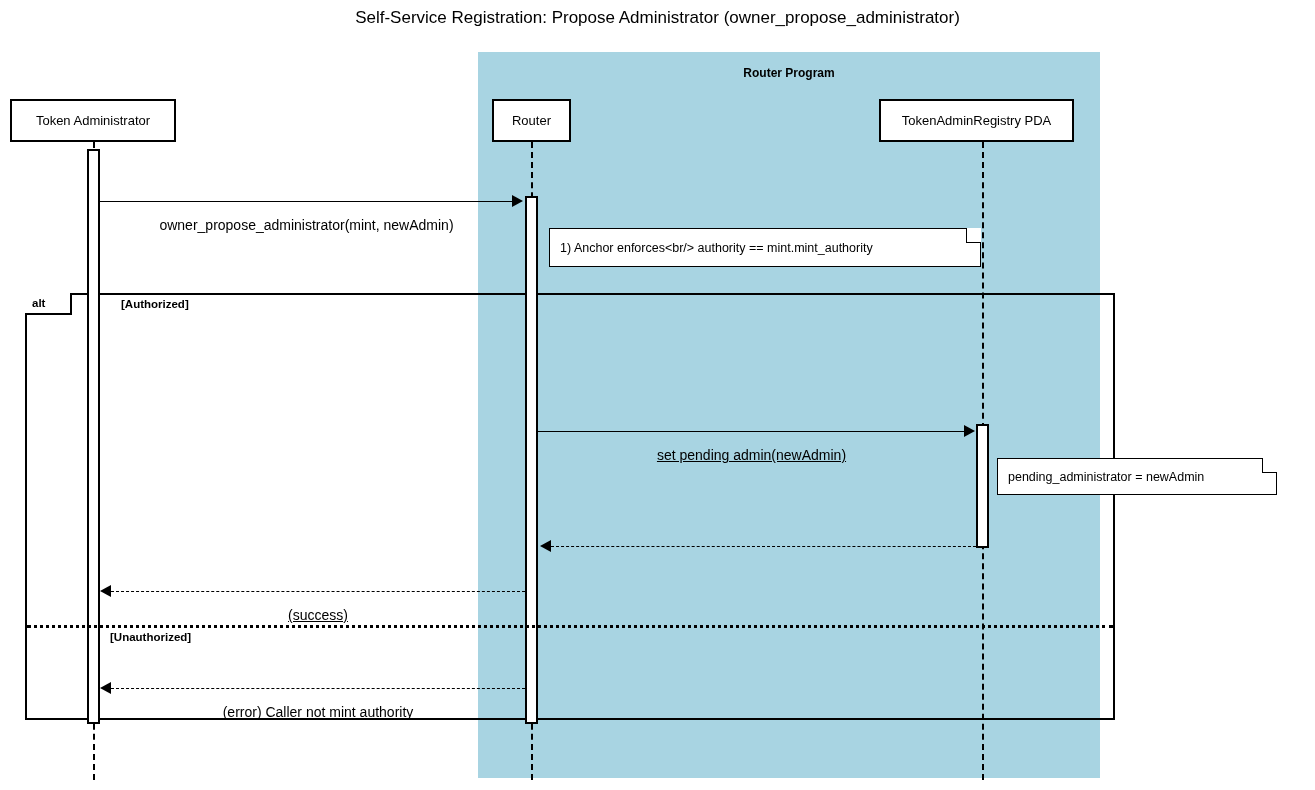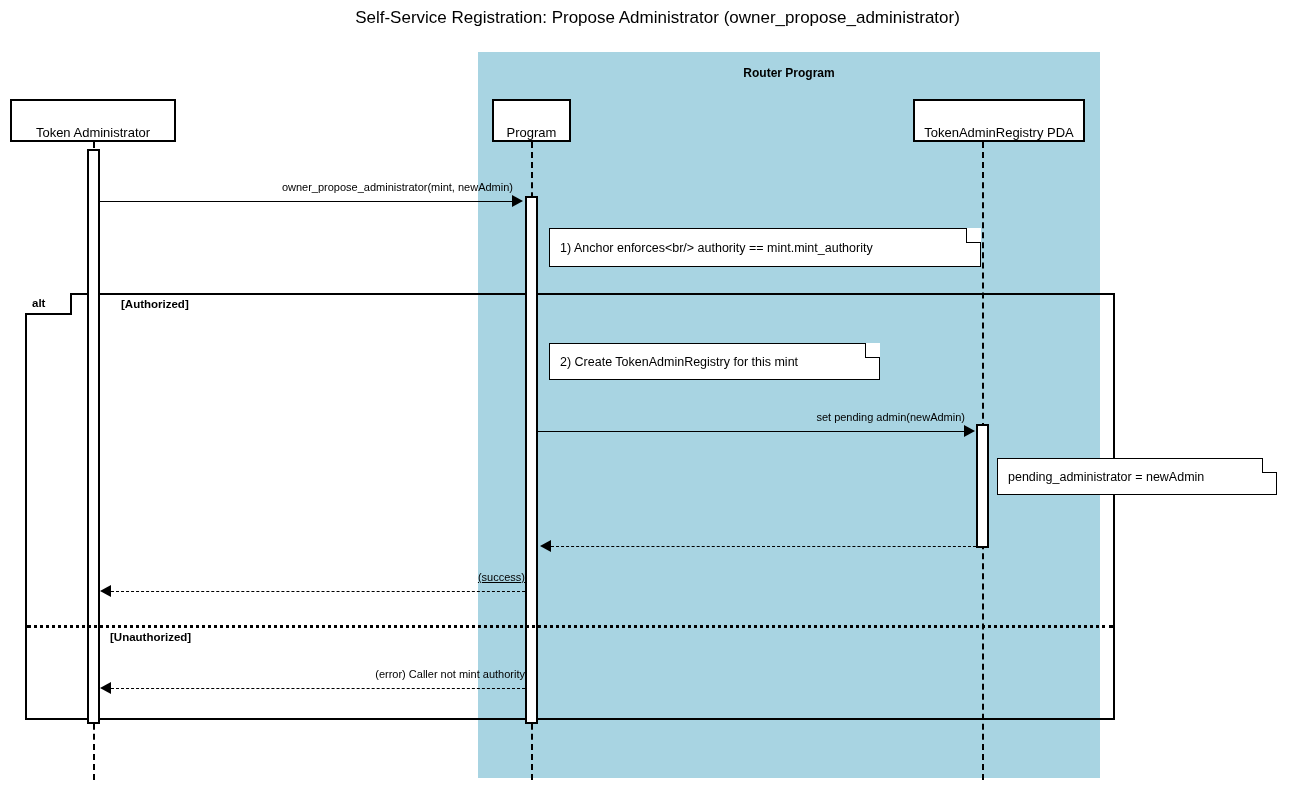"Token Administrator" .participant { align-items: flex-end -> center }
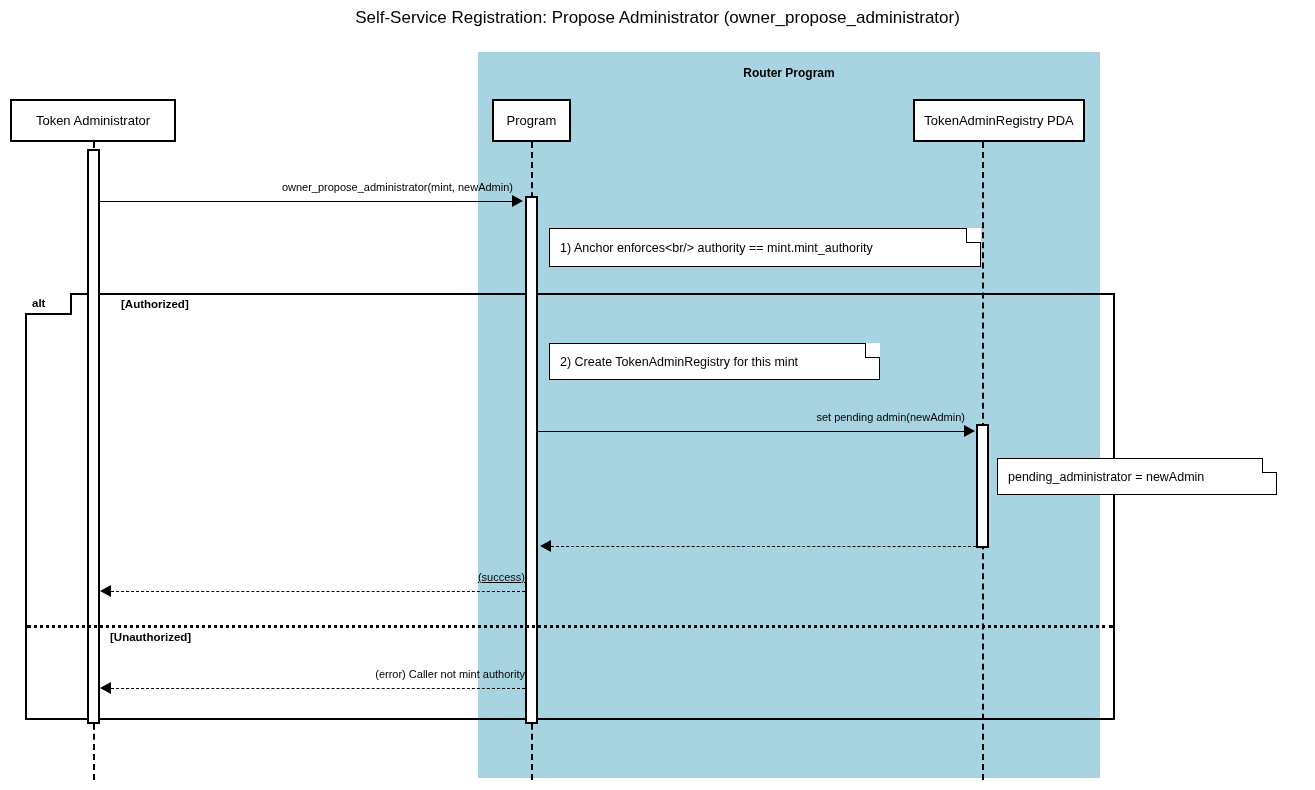"Program" span { text: Program -> Router }
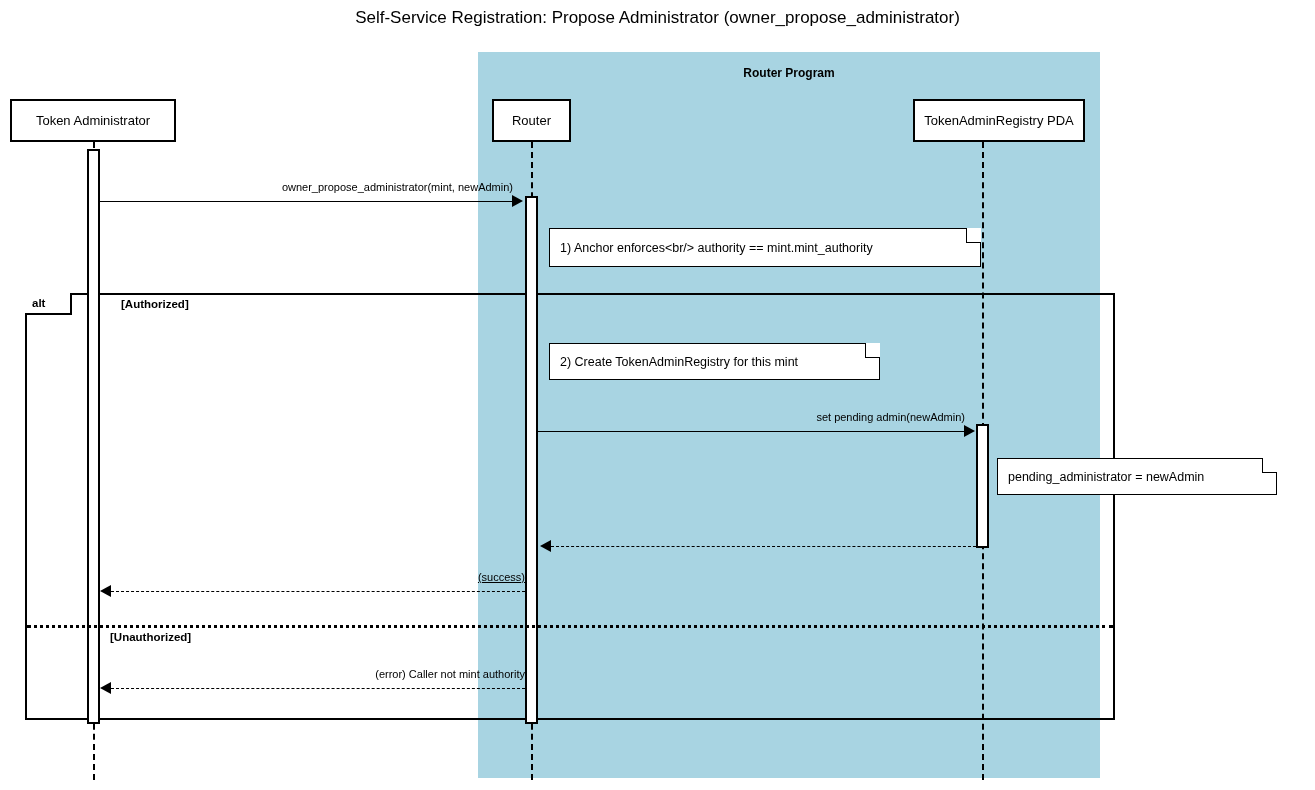"TokenAdminRegistry PDA" div.participant { margin-left: 34px -> none; width: 172px -> 195px }
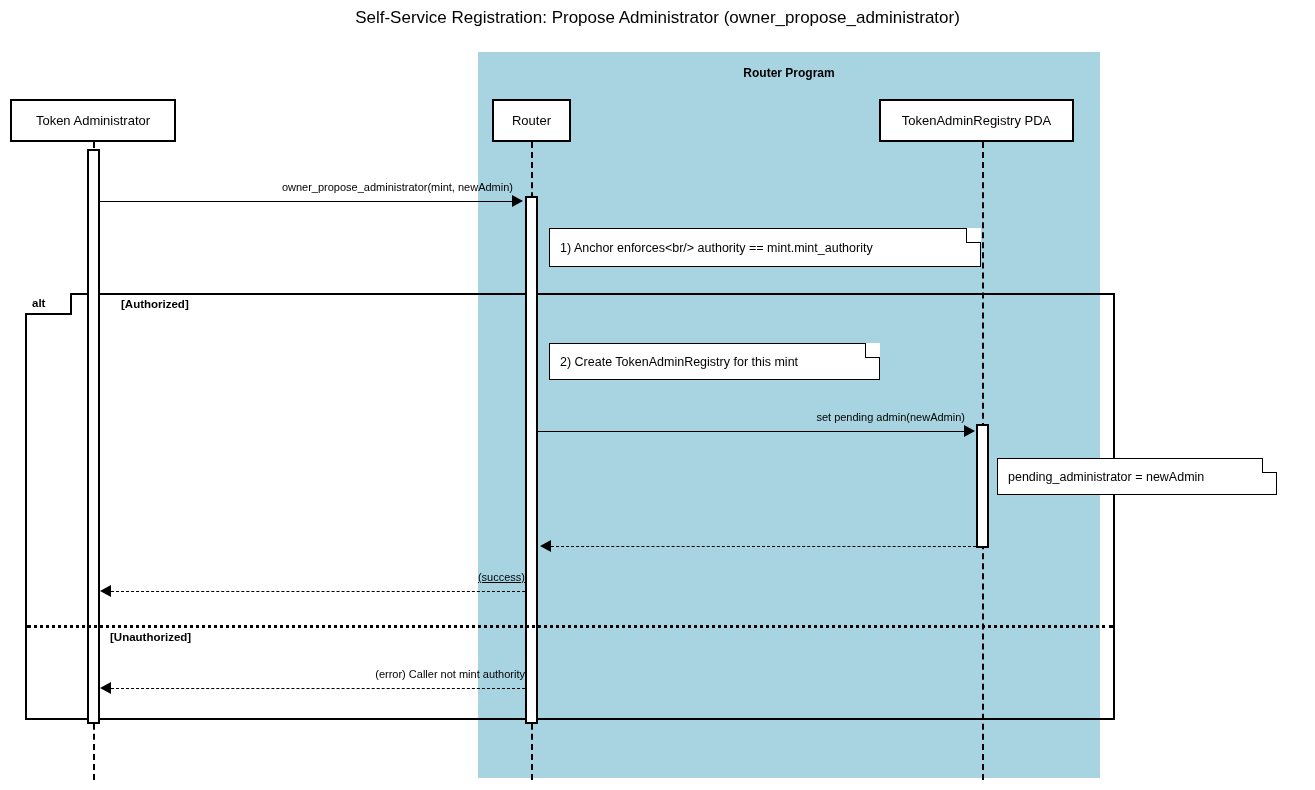"owner_propose_administrator(mint," .msg-label { font-size: 11px -> 14px; margin-top: none -> 36px; text-align: right -> center }
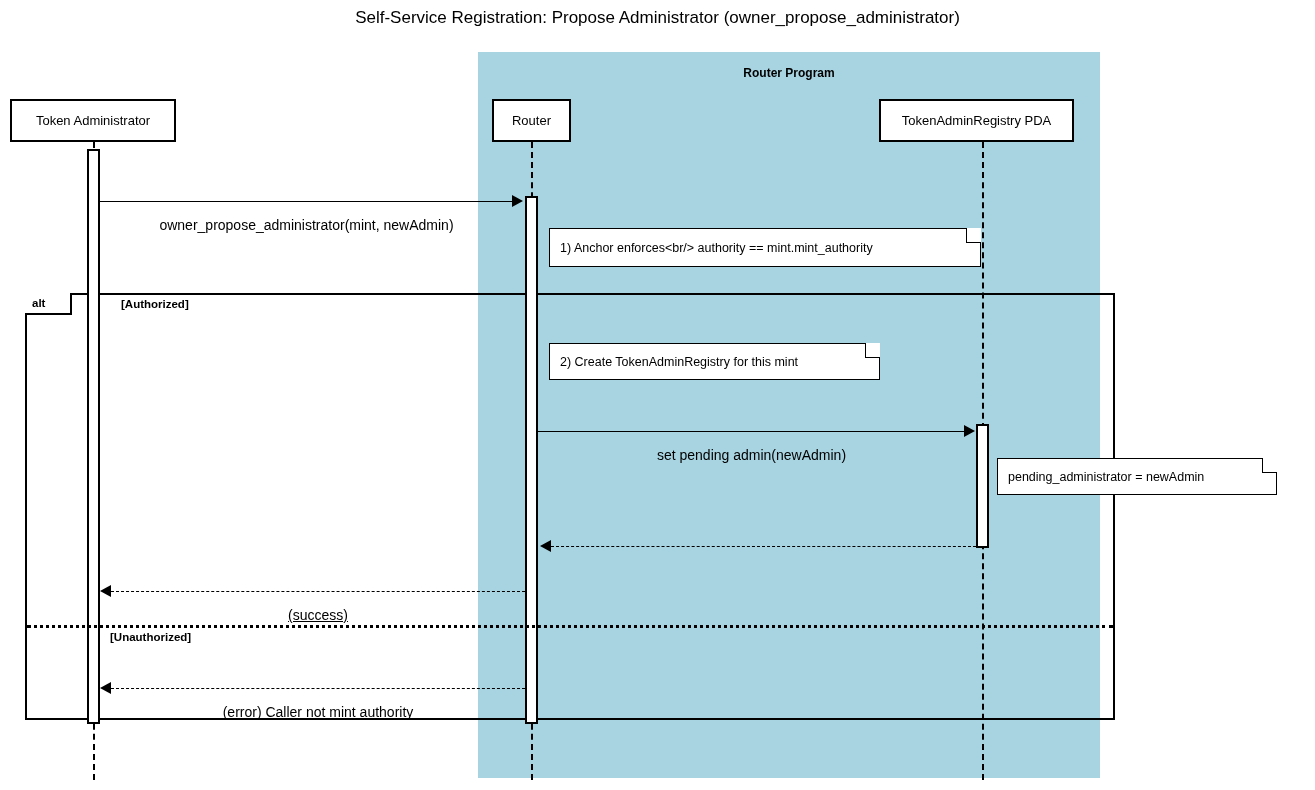"2) Create TokenAdminRegistry for this" div.note { html: <div> <span>2) Create TokenAdminRegistry for this mint</span> <span></span> </div> -> none }
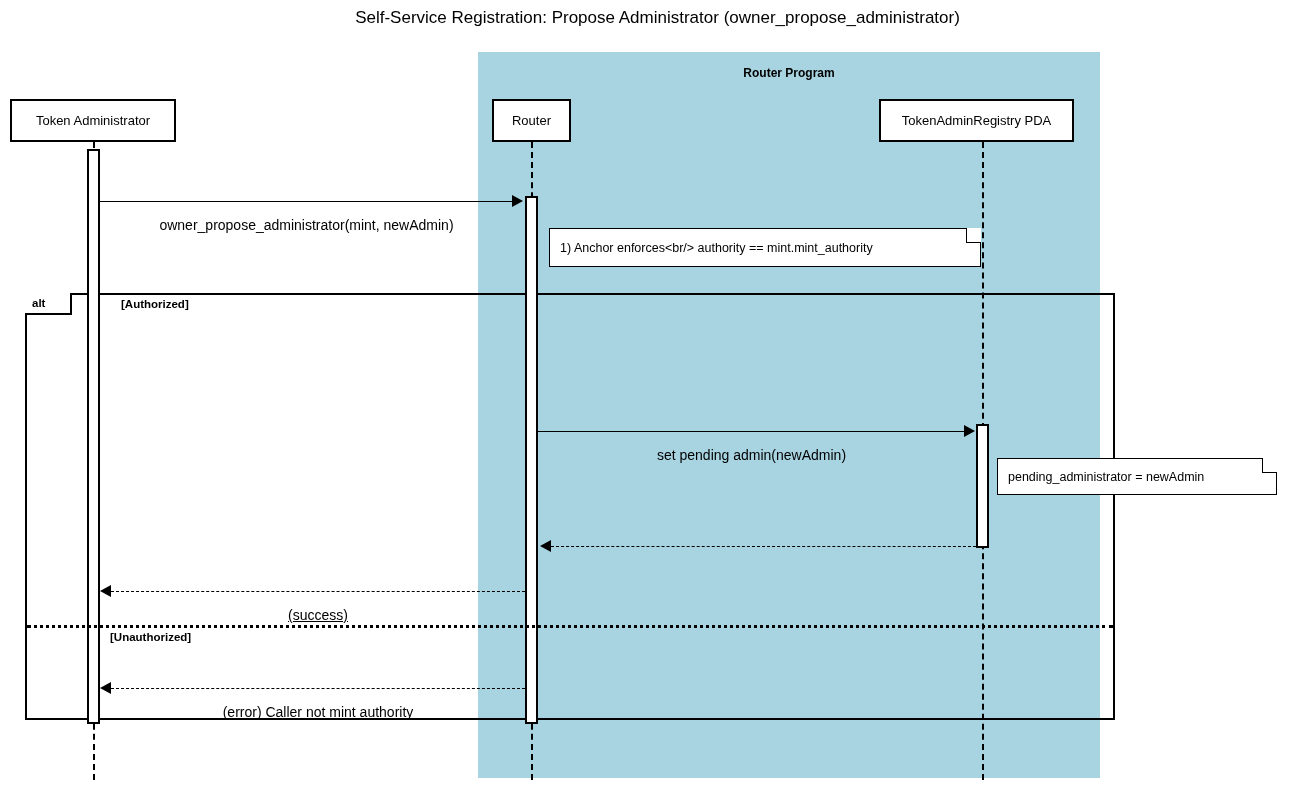"set pending admin(newAdmin)" div.msg-label { text-decoration: none -> underline }
